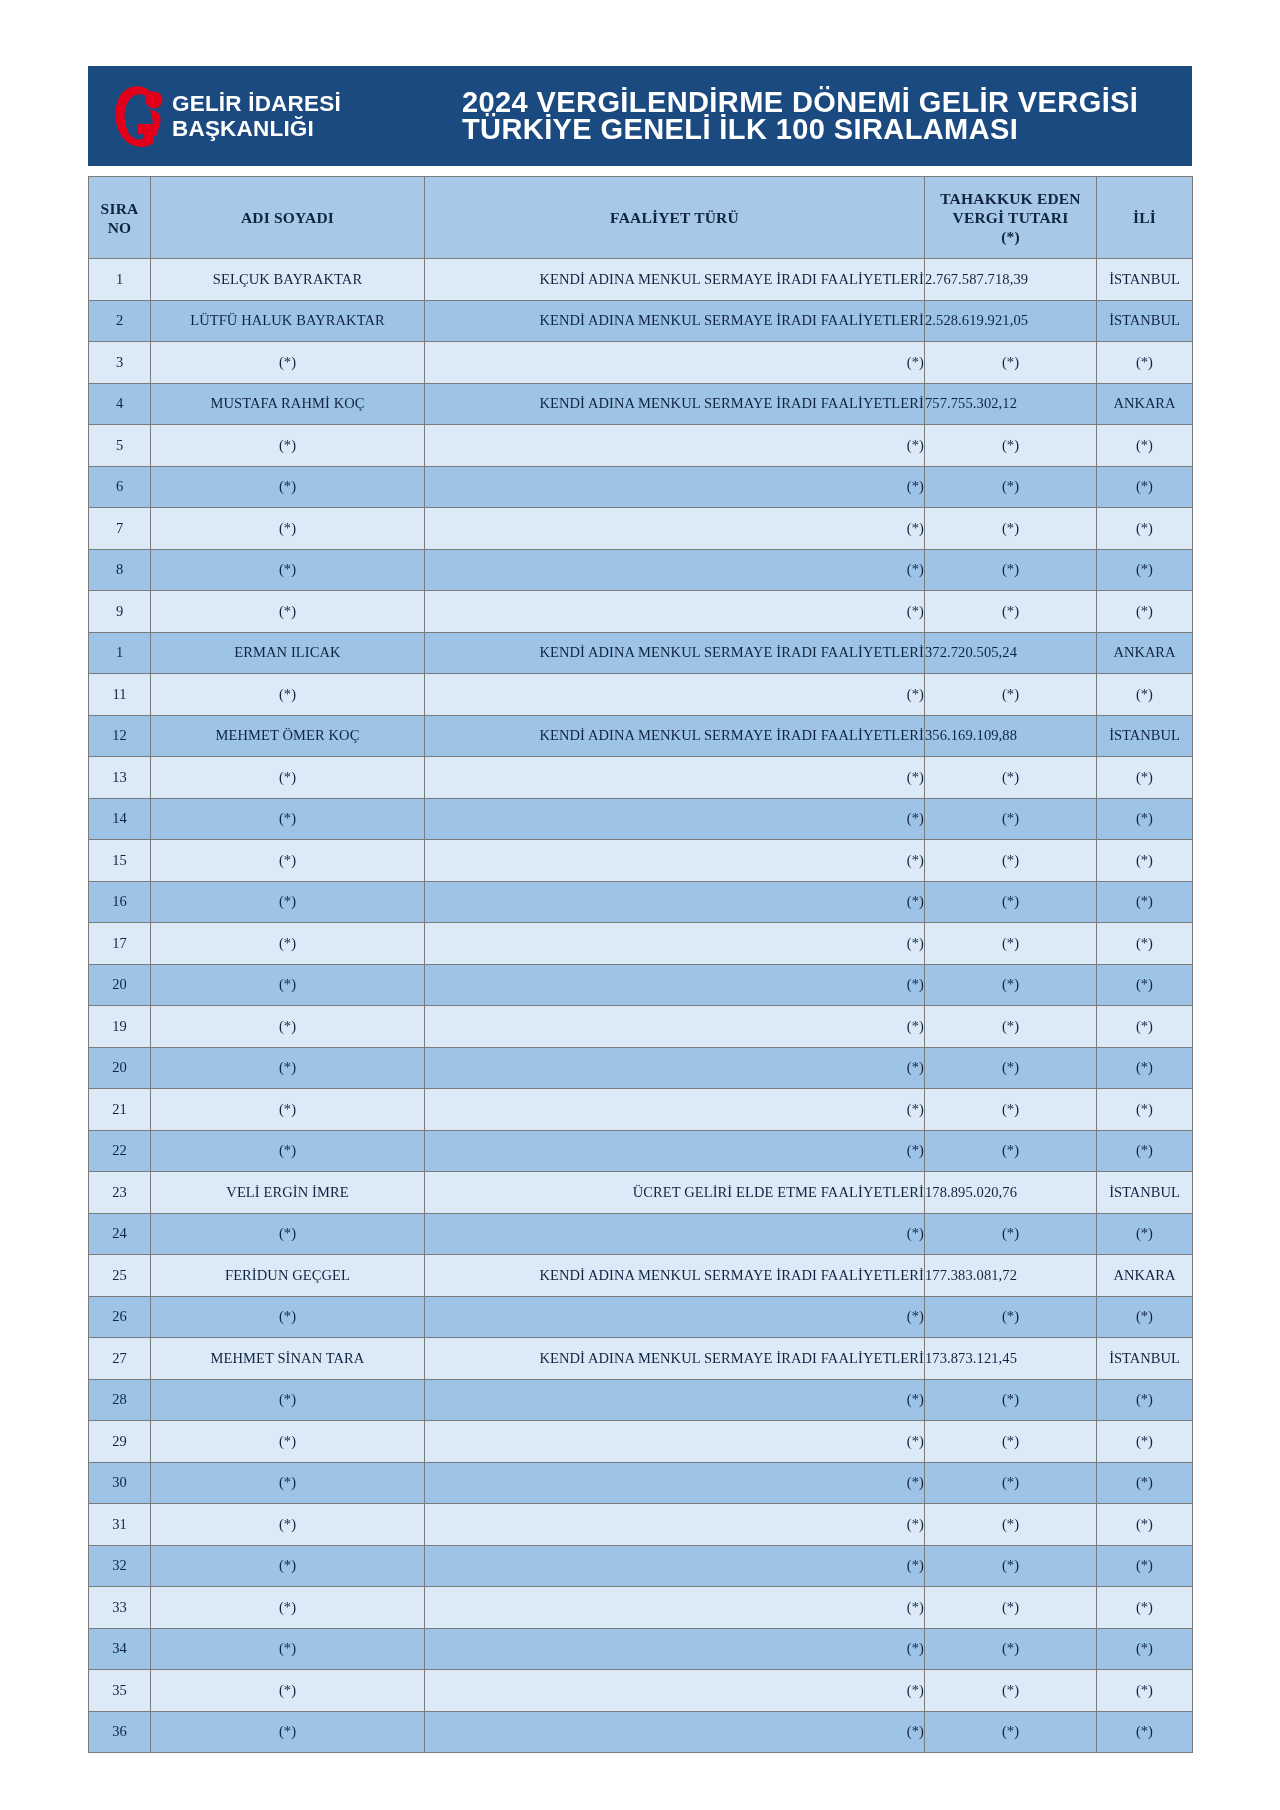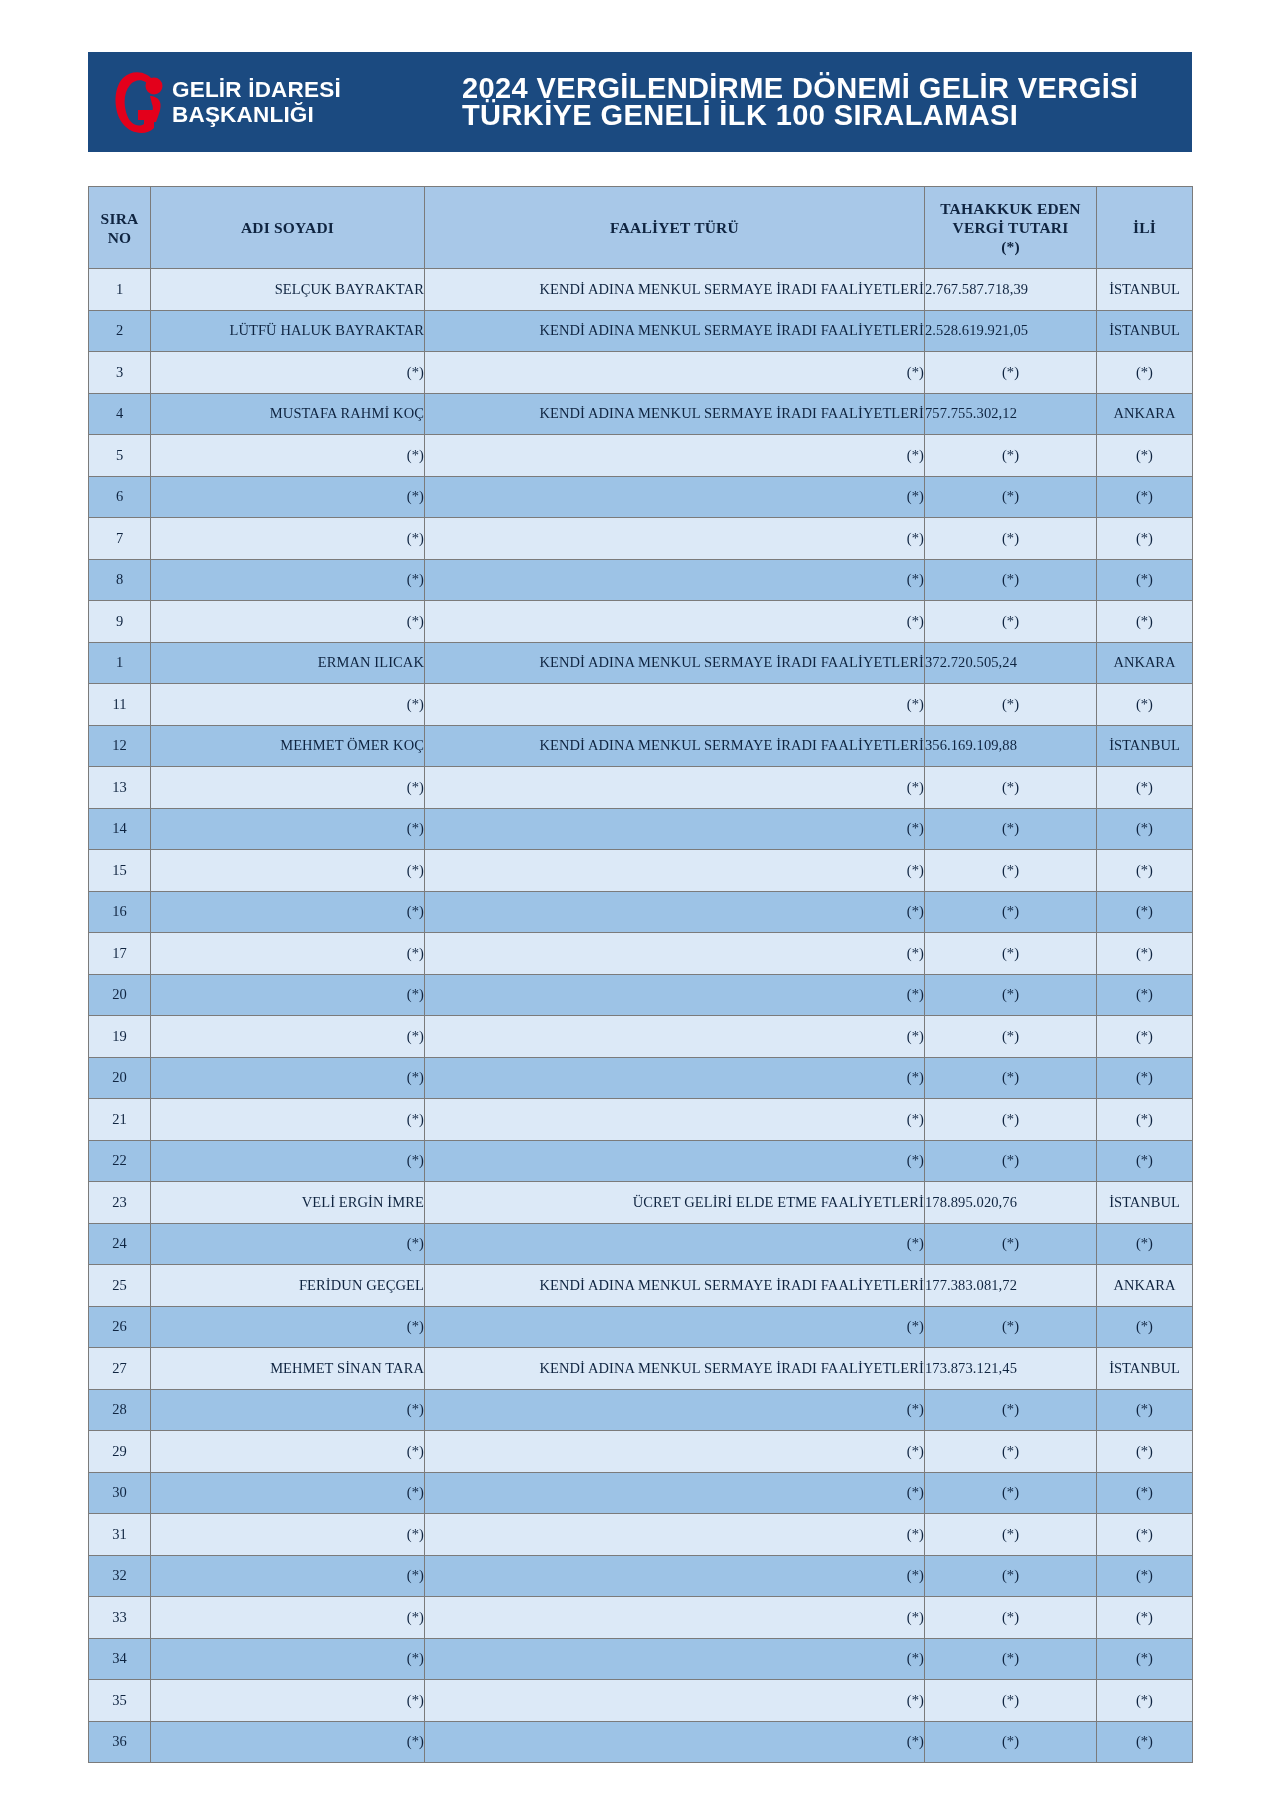"GELİR İDARESİ" .banner { top: 52px -> 66px }
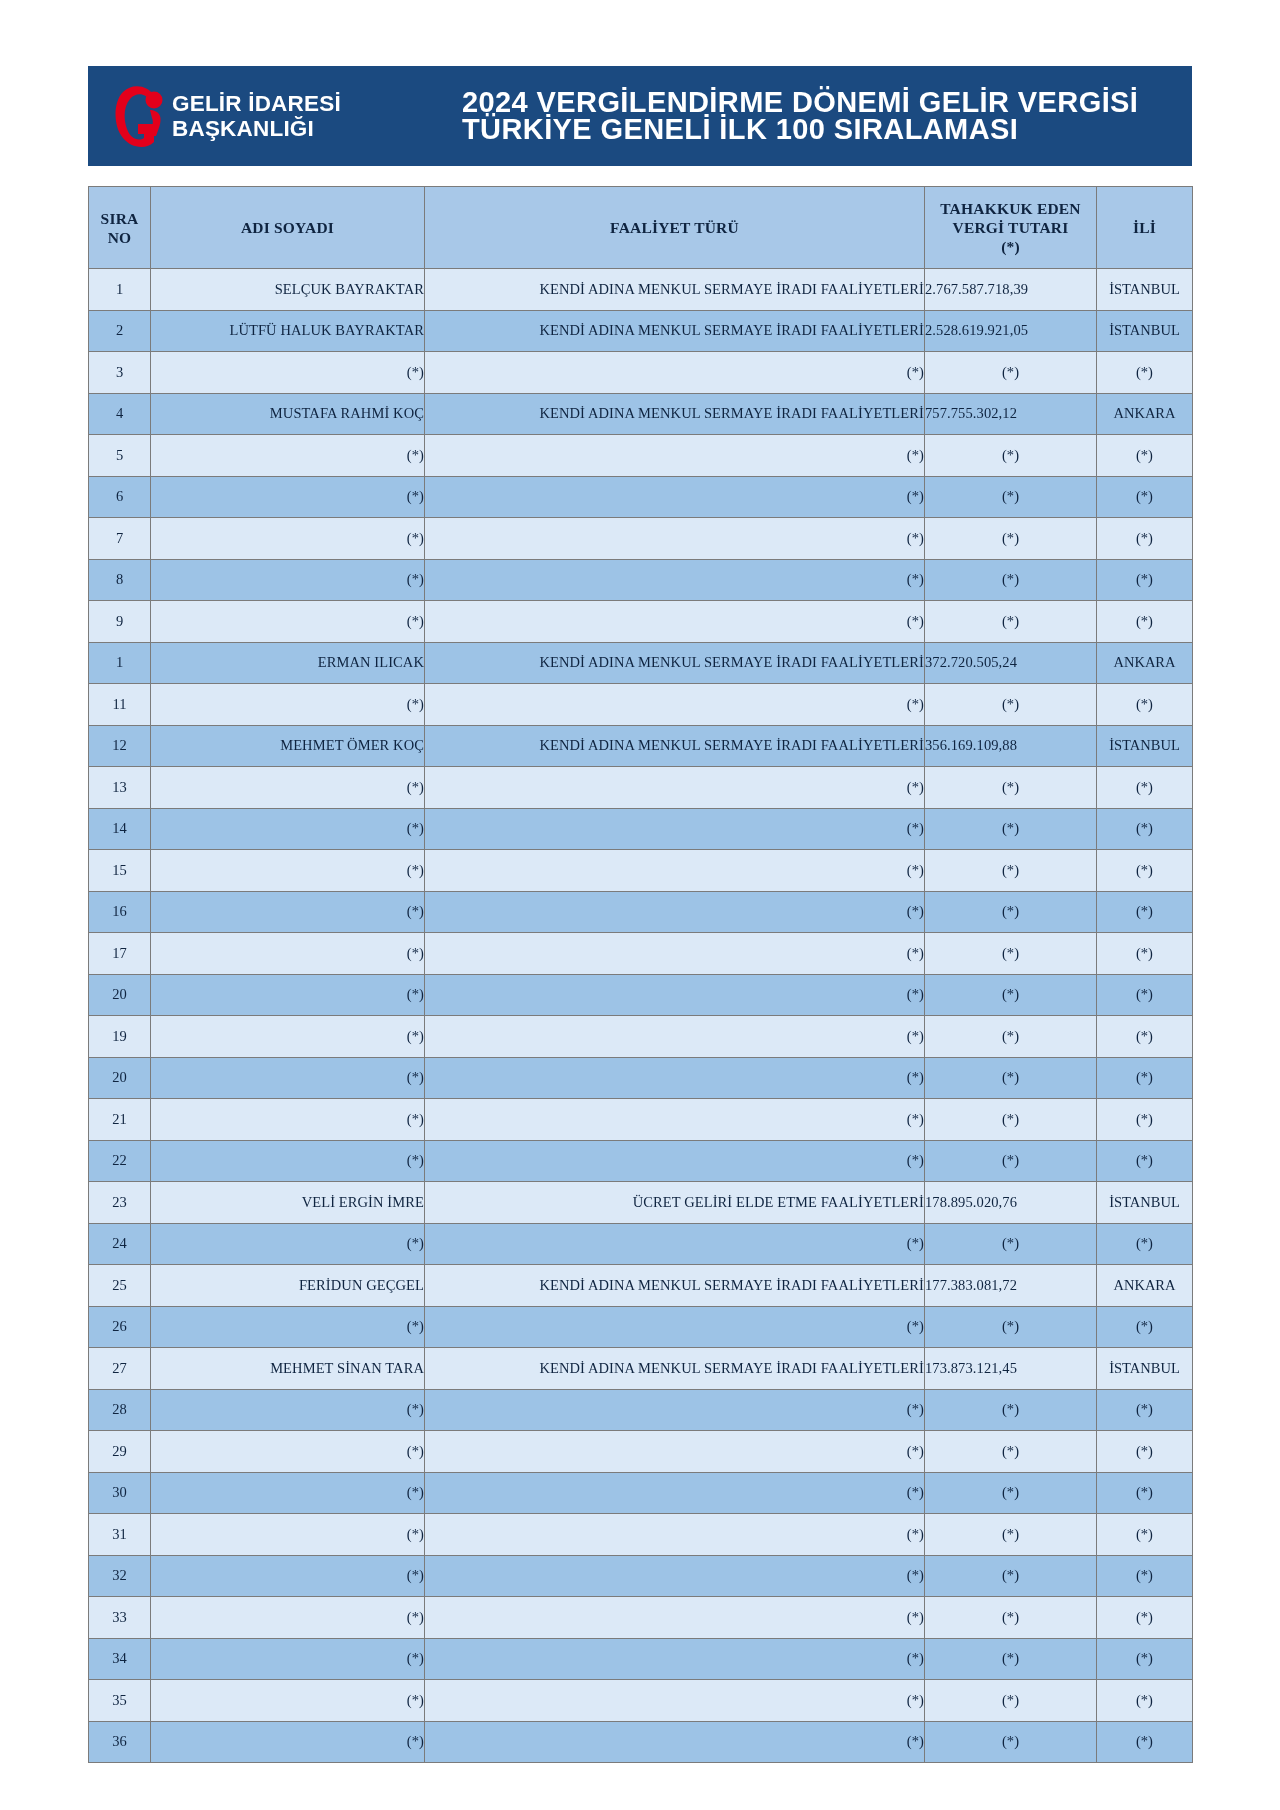"SIRA" .table-wrap { top: 186px -> 176px }
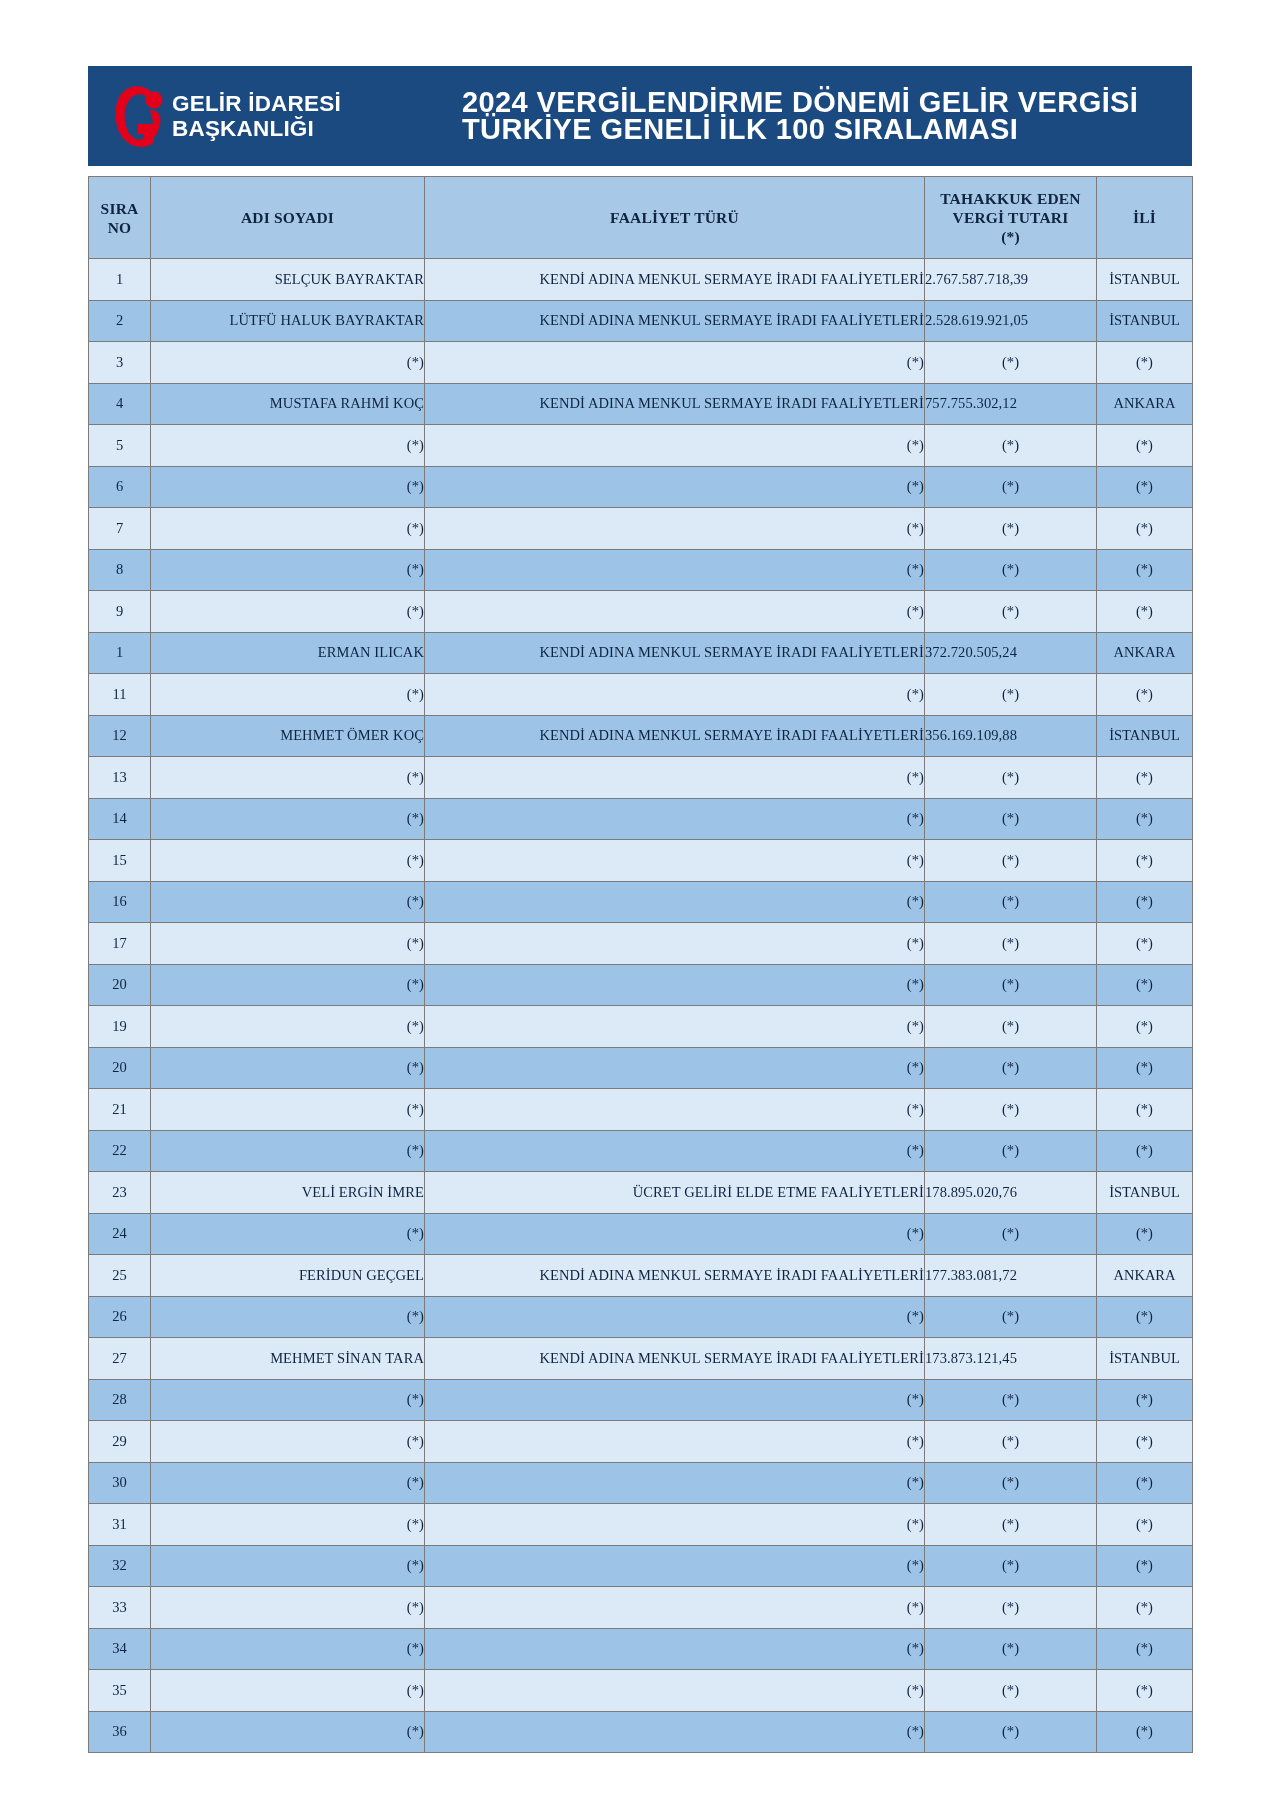"SELÇUK BAYRAKTAR" td.c-name { text-align: right -> center }
